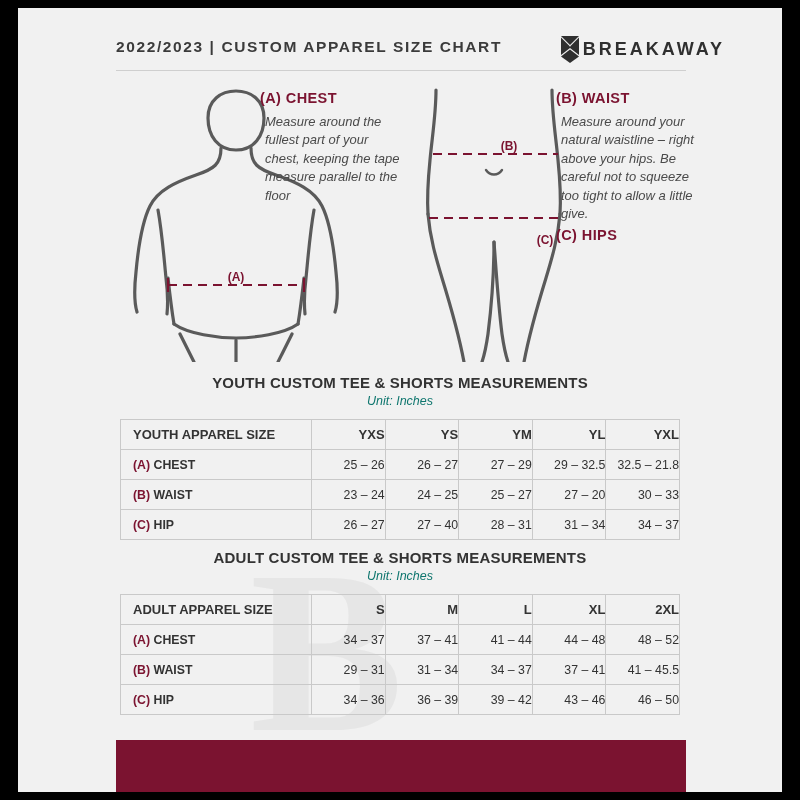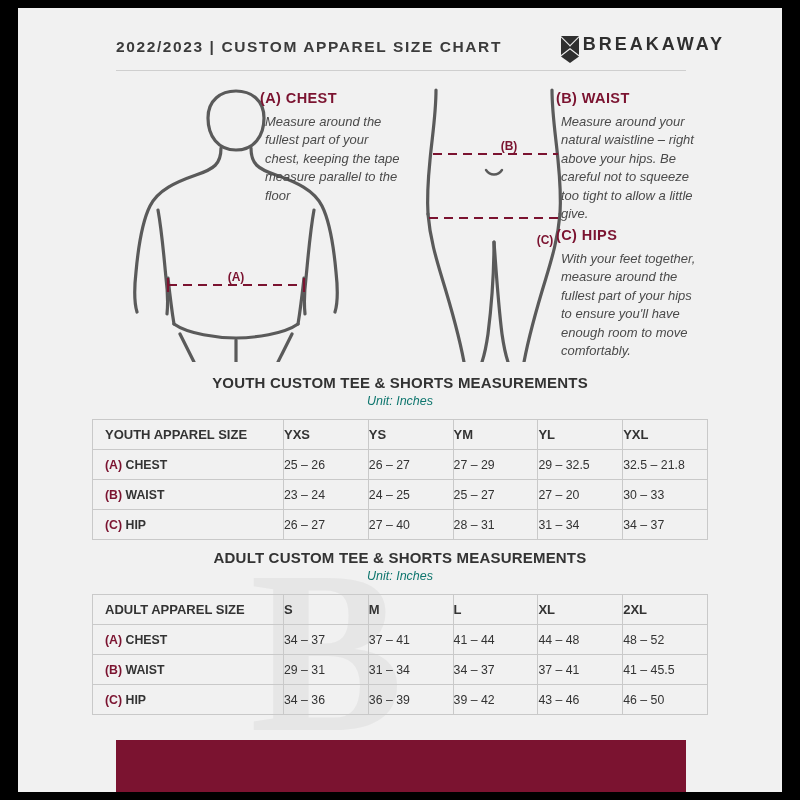"BREAKAWAY" .brand { align-items: none -> center }
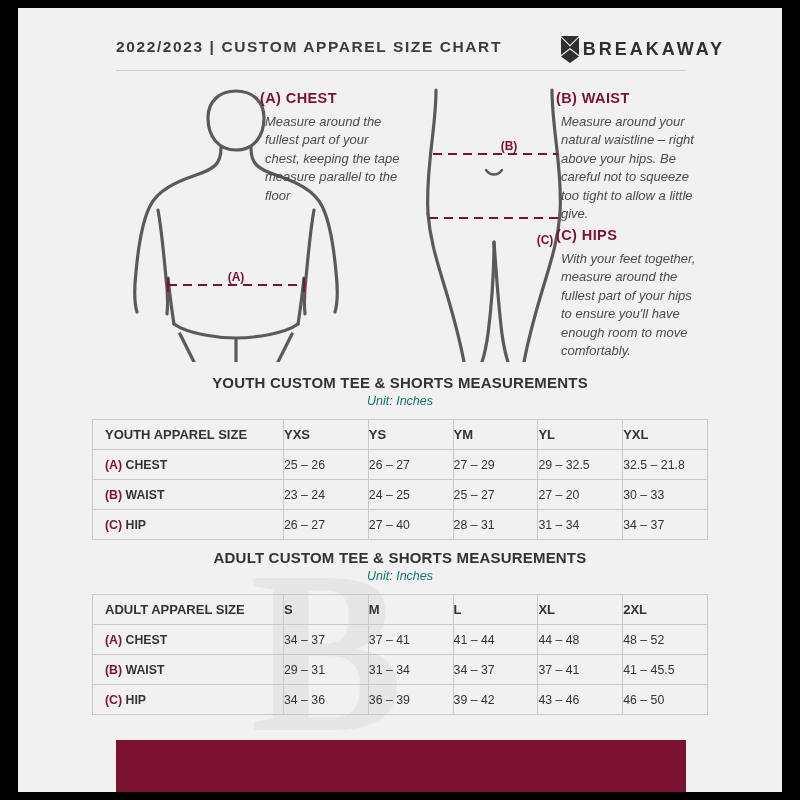"With your feet together, measure" p { html: <p>With your feet together, measure around the fullest part of your hips to ensure you'll have enough room to move comfortably.</p> -> none }
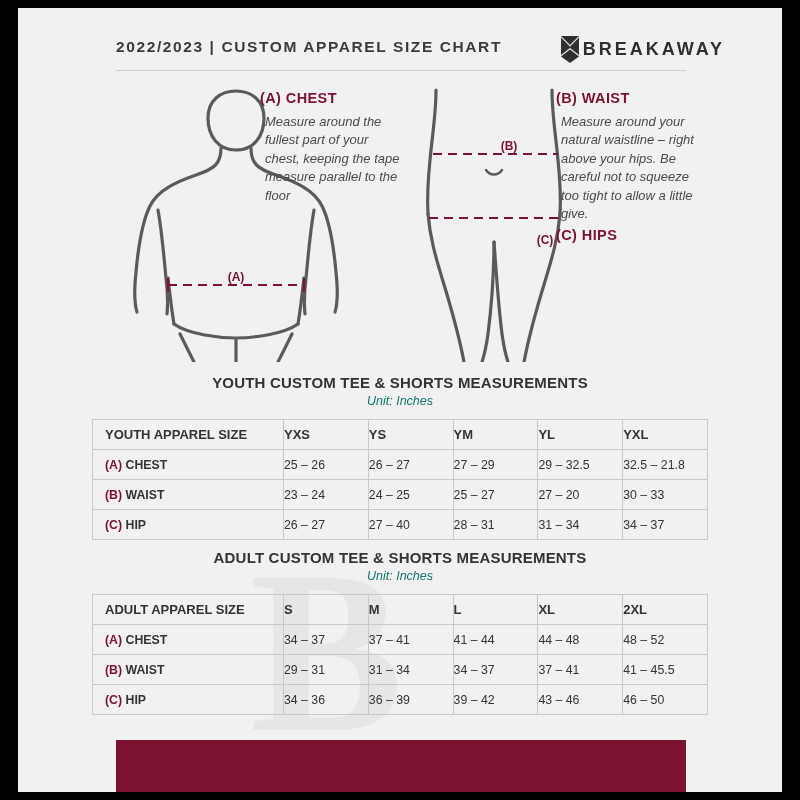"YOUTH APPAREL SIZE" table.size { width: 616px -> 560px }
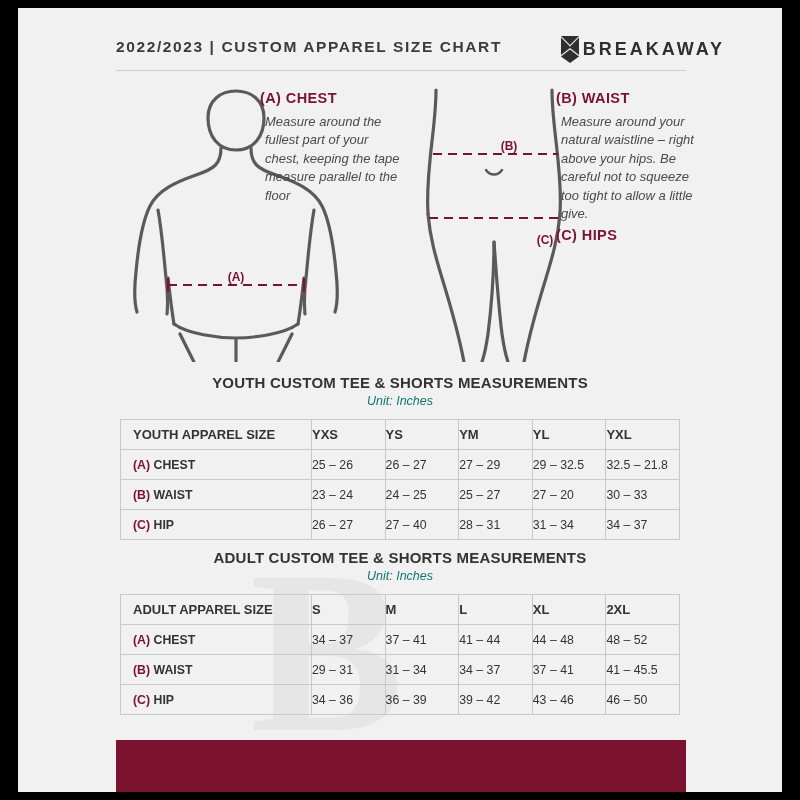"YXS" table.size th, table.size td { text-align: left -> right }
